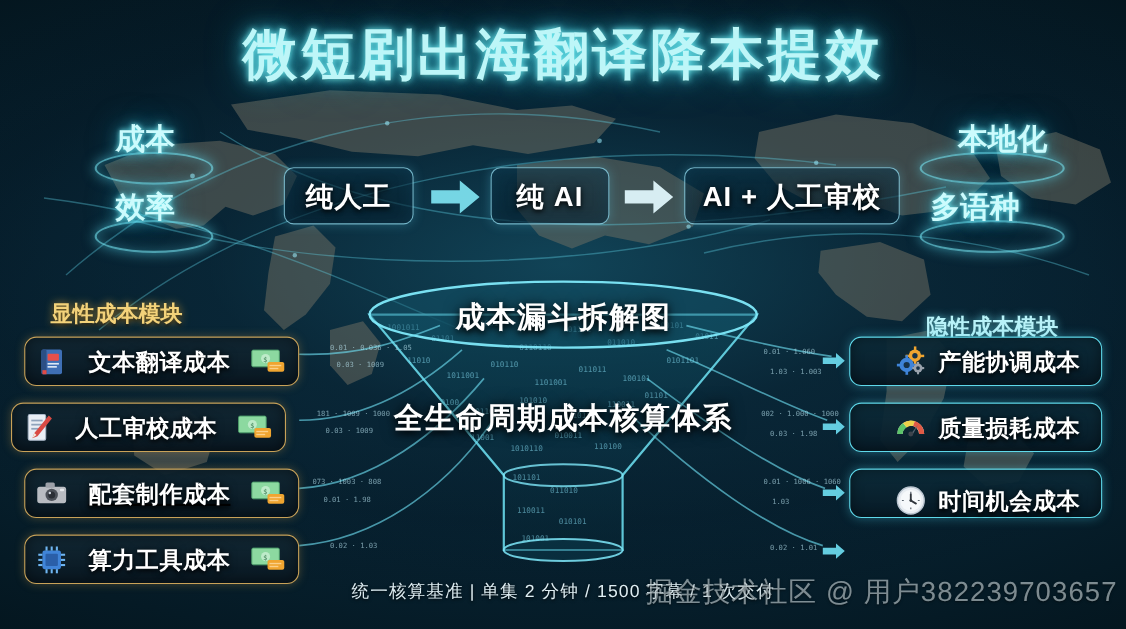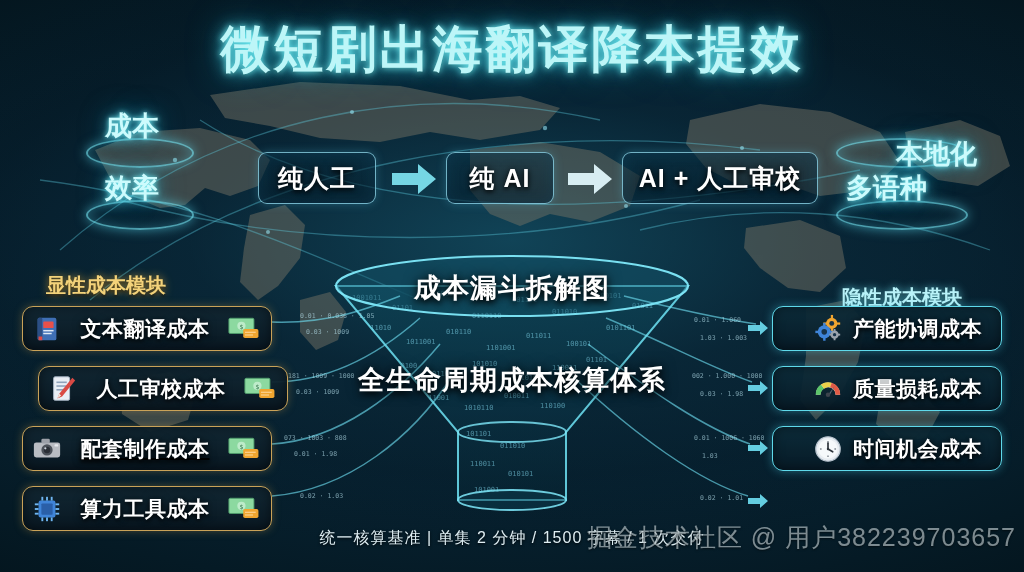"本地化" div.kw { left: 896px -> 871px; margin-top: 28px -> none }
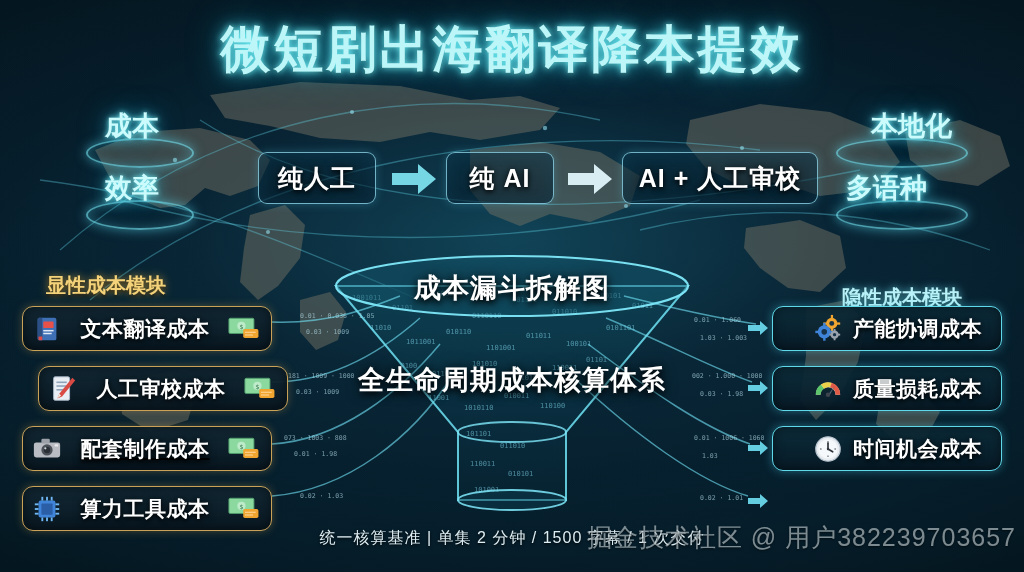"人工审校成本" div.card { left: 38px -> 10px }
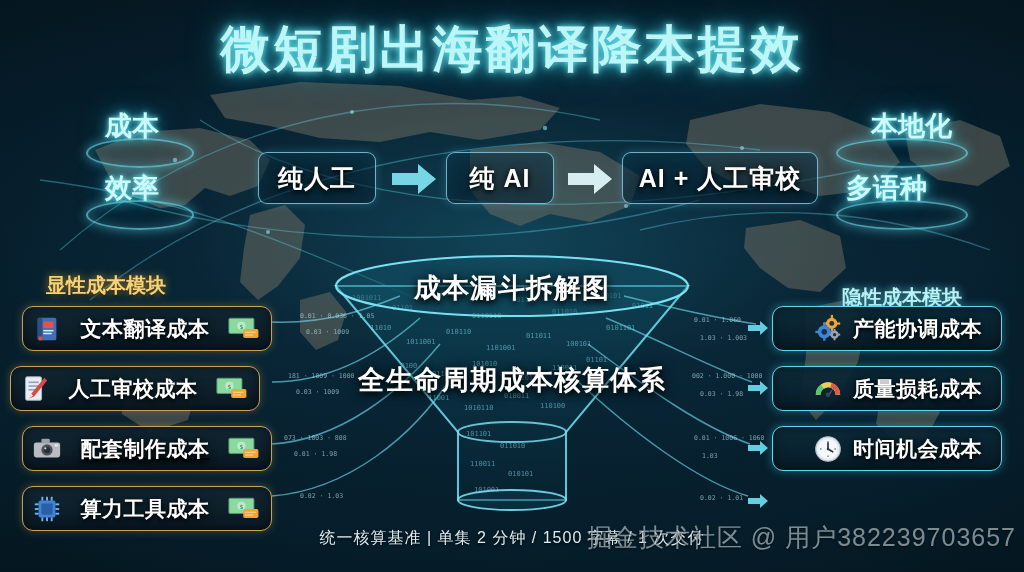"时间机会成本" div.card { align-items: none -> flex-end }
